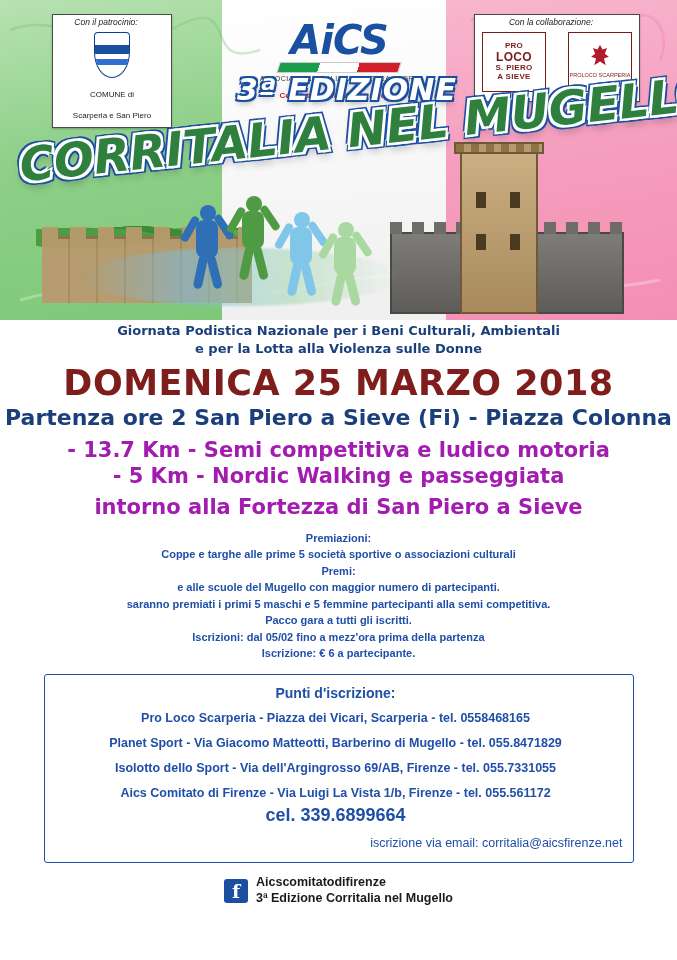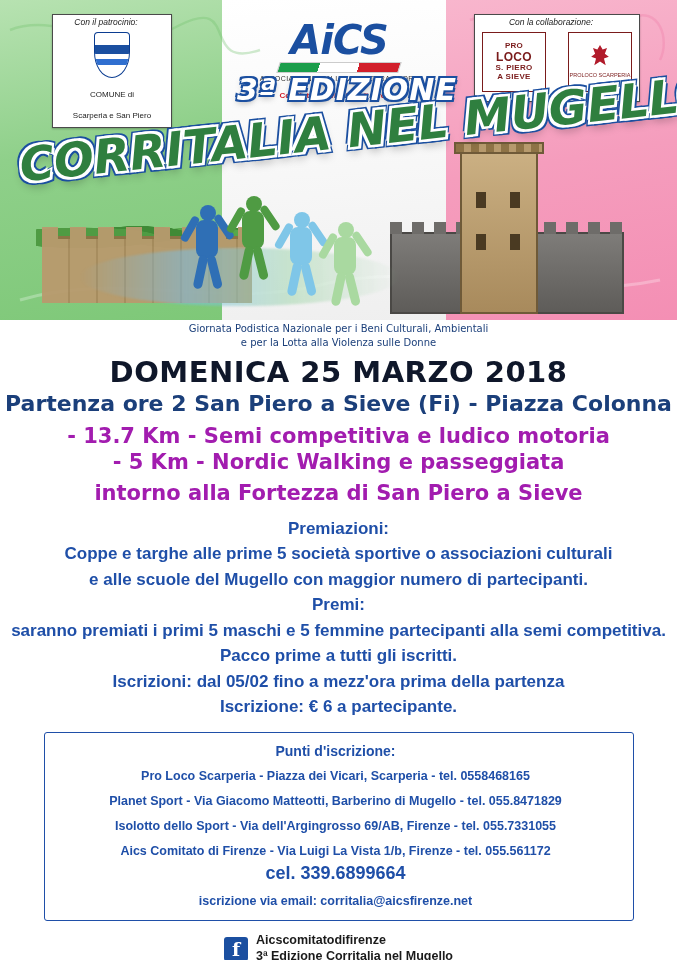"Giornata Podistica Nazionale per i" .subtitle1 { font-size: 10px -> 13px; font-weight: normal -> bold }
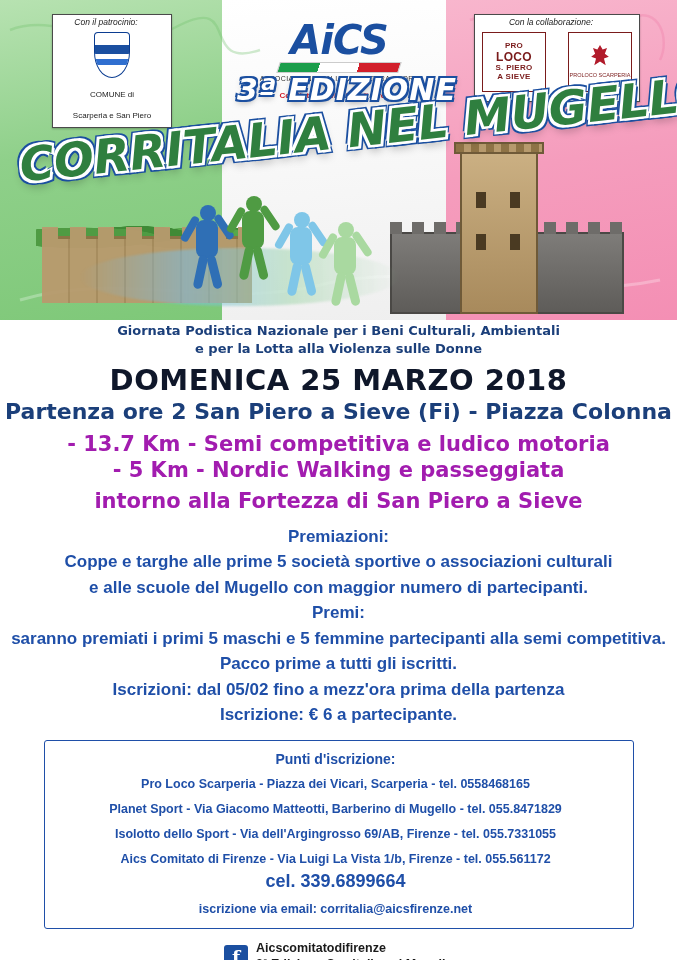"DOMENICA 25 MARZO 2018" .date-line { color: #0f172a -> #7f1d1d; font-size: 29px -> 35px }
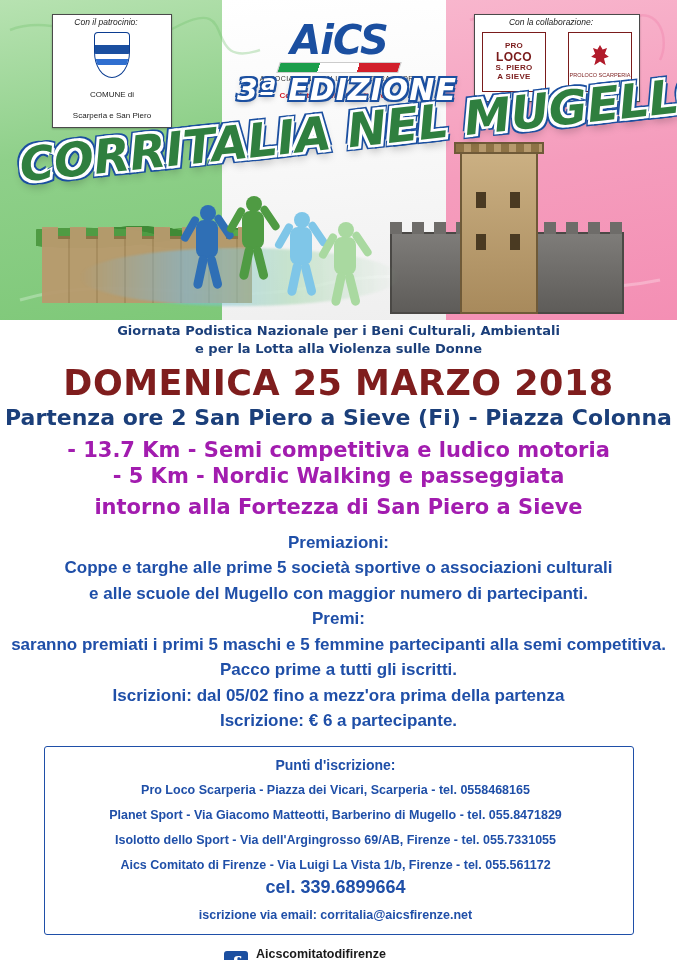"Premiazioni:" .awards { font-size: 17px -> 11px }
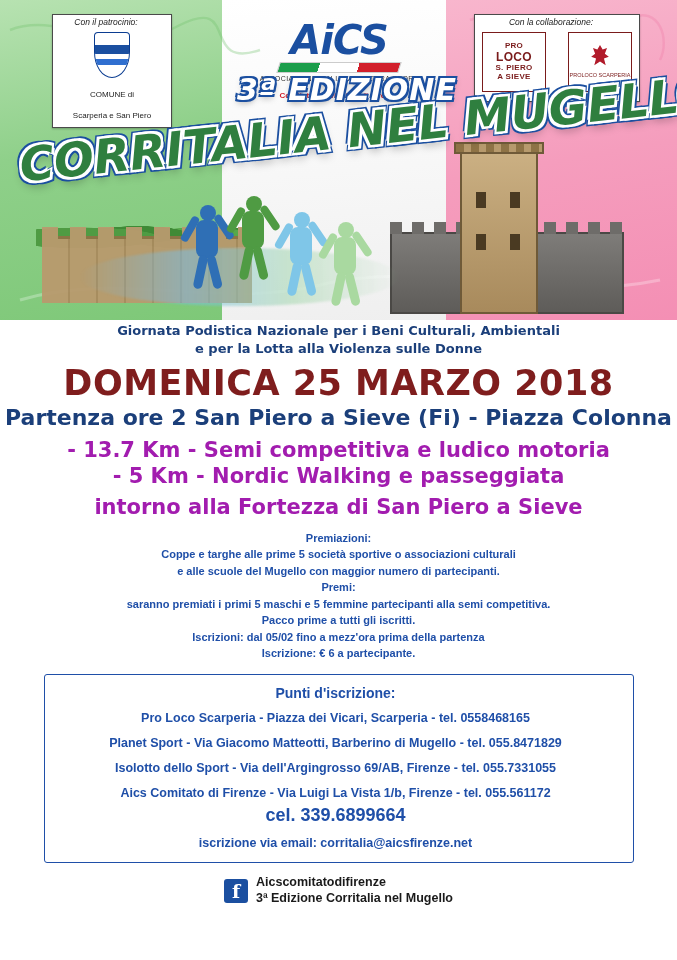"e alle scuole del Mugello" div { order: before "Premi:" -> after "Premi:" }
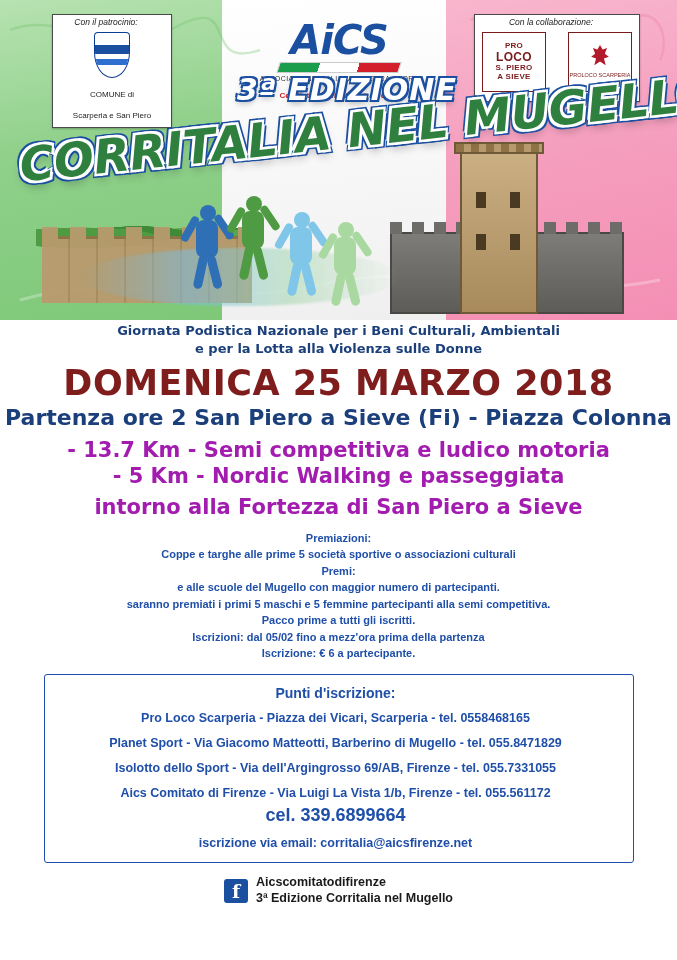"Pacco prime a tutti gli" div { text: prime -> gara }
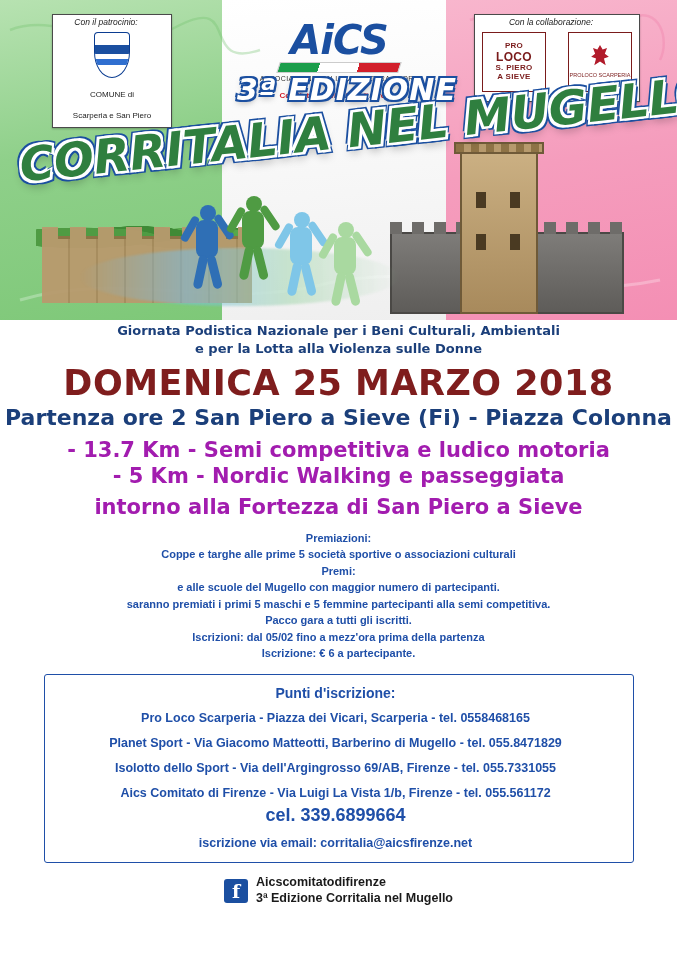"iscrizione via email:" .email-row { font-weight: bold -> normal; text-align: center -> right }
